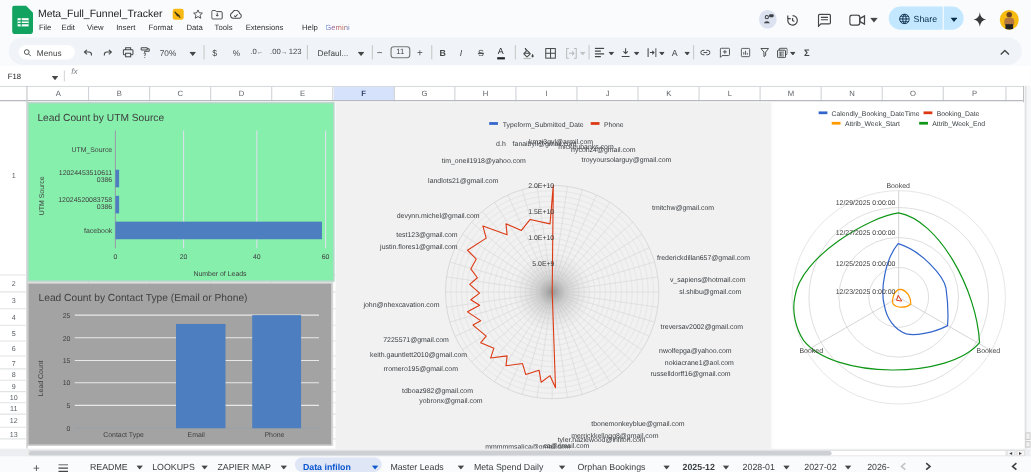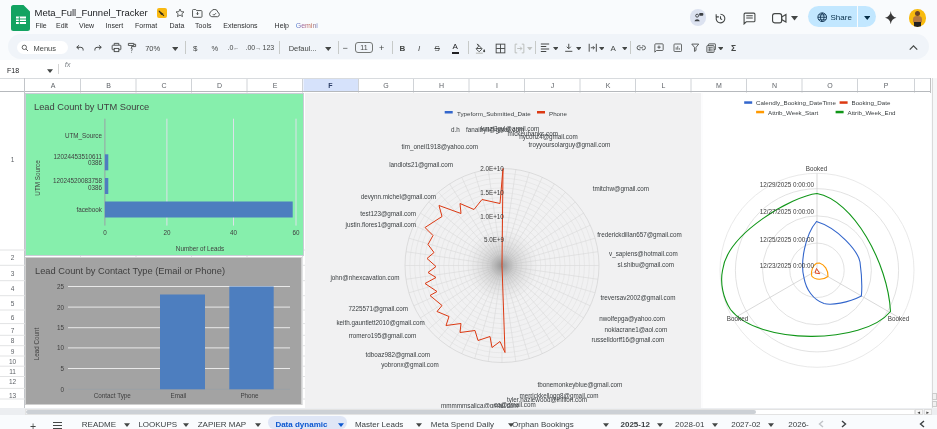"Data dynamic" div.tab { text: dynamic -> infilon }
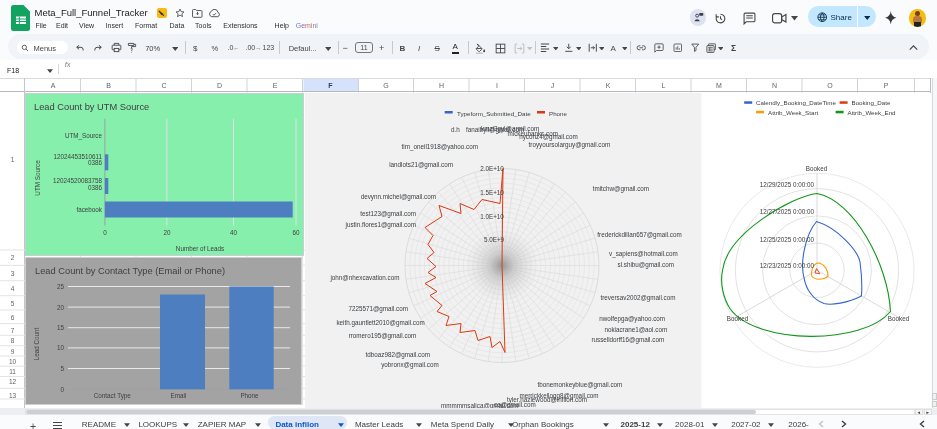"Orphan Bookings" div.tab { left: 512px -> 525px }
